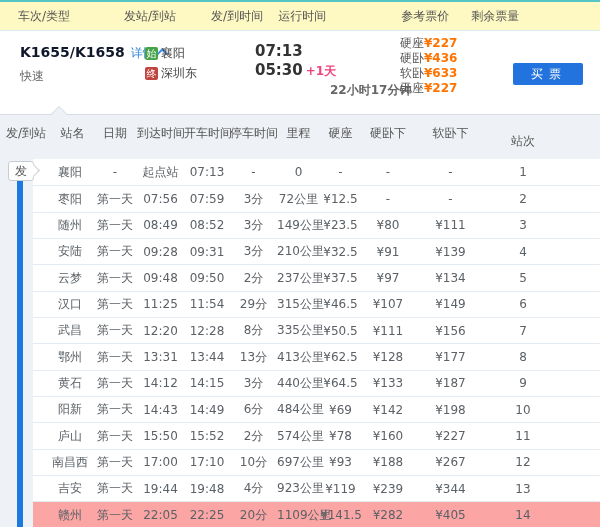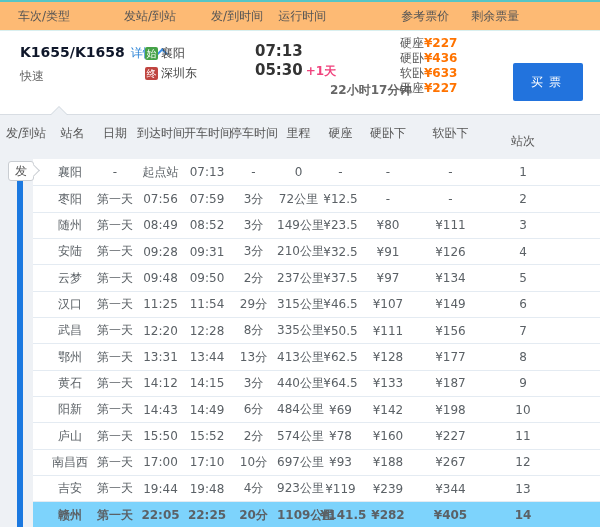"车次/类型" .sum-header { background: #fdba74 -> #fef9c3 }
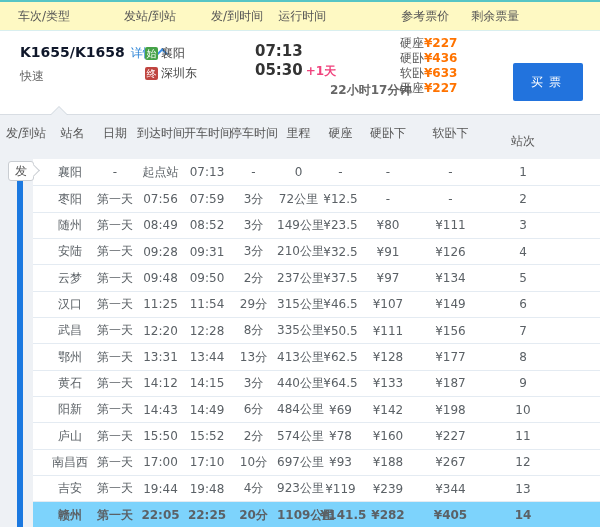"买票" .buy-btn { height: 38px -> 22px }
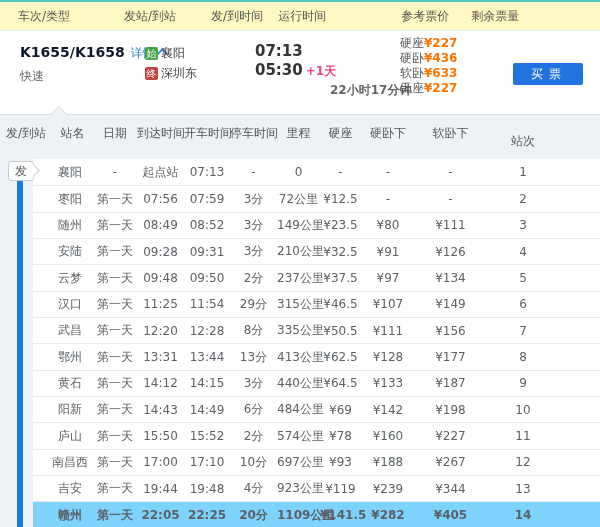"¥126" span.c8 { text: ¥126 -> ¥139 }
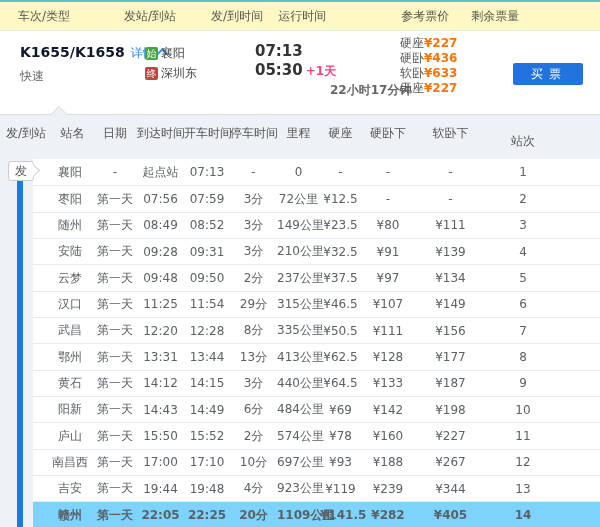"赣州" .srow:last-child { background: #7dd3fc -> #fca5a5; font-weight: bold -> none }
